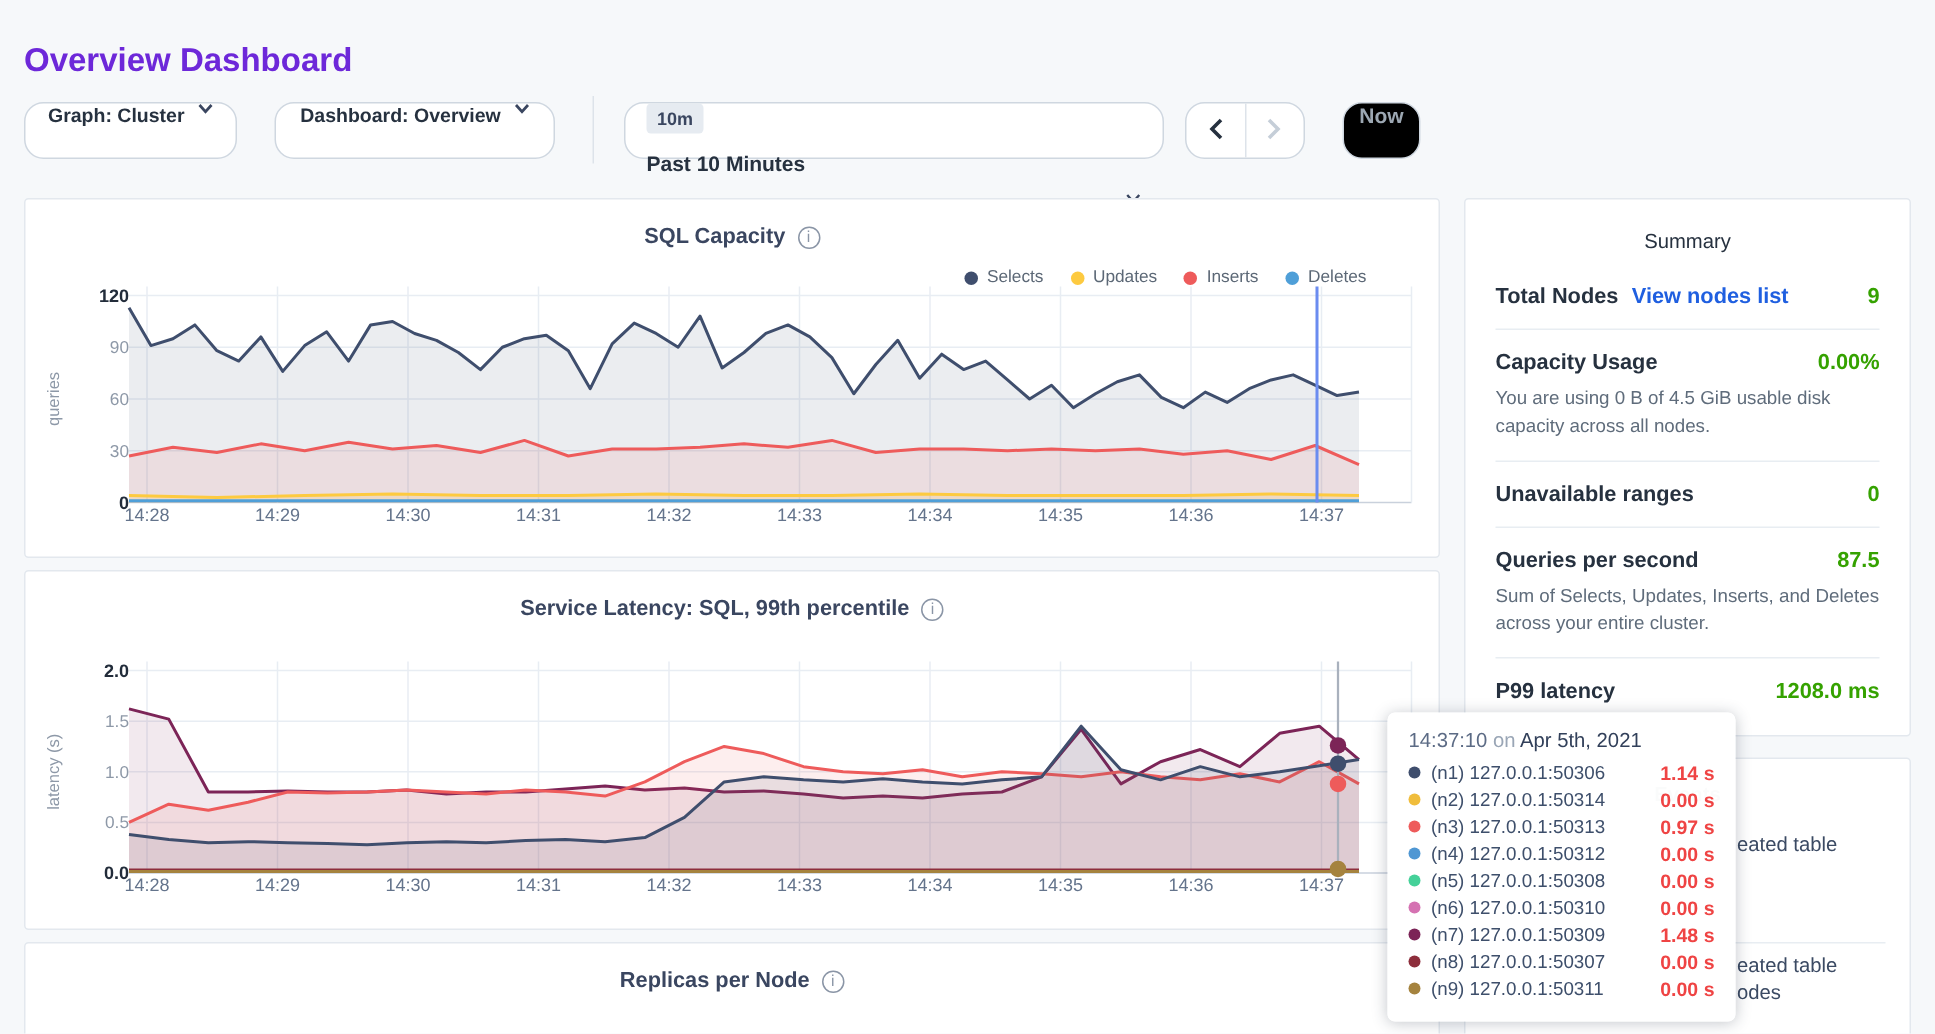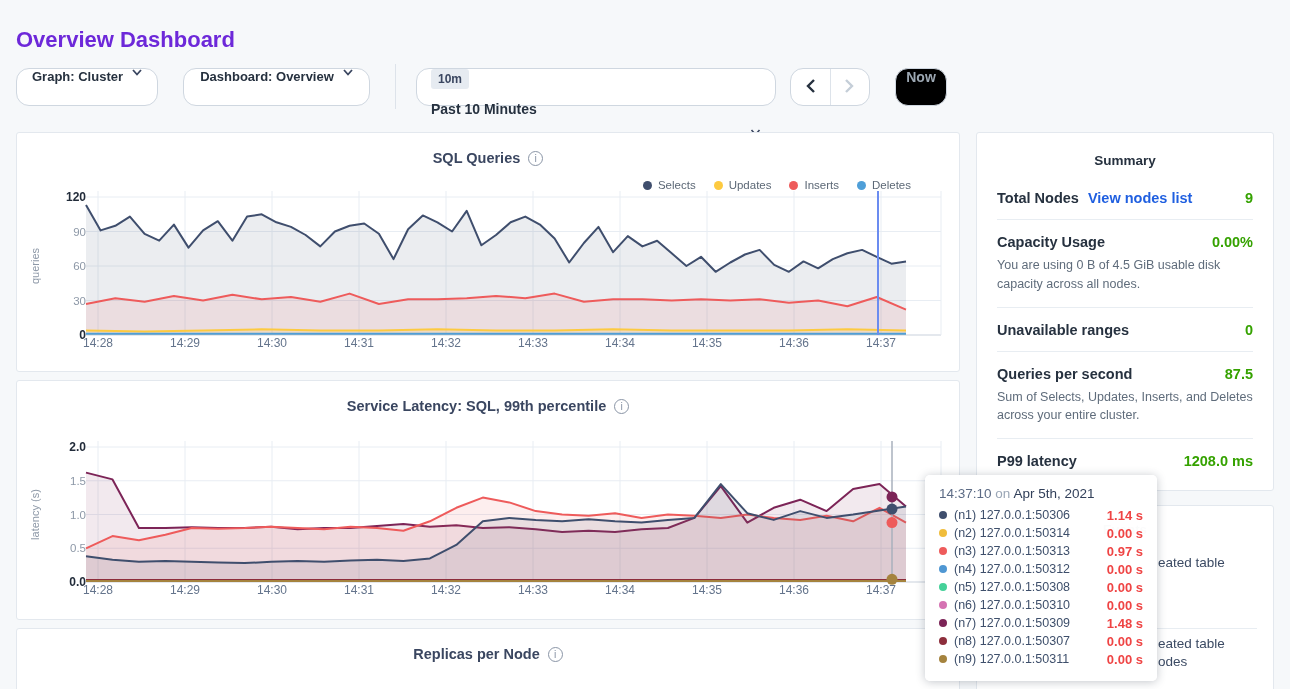"SQL Queries" span { text: Queries -> Capacity }
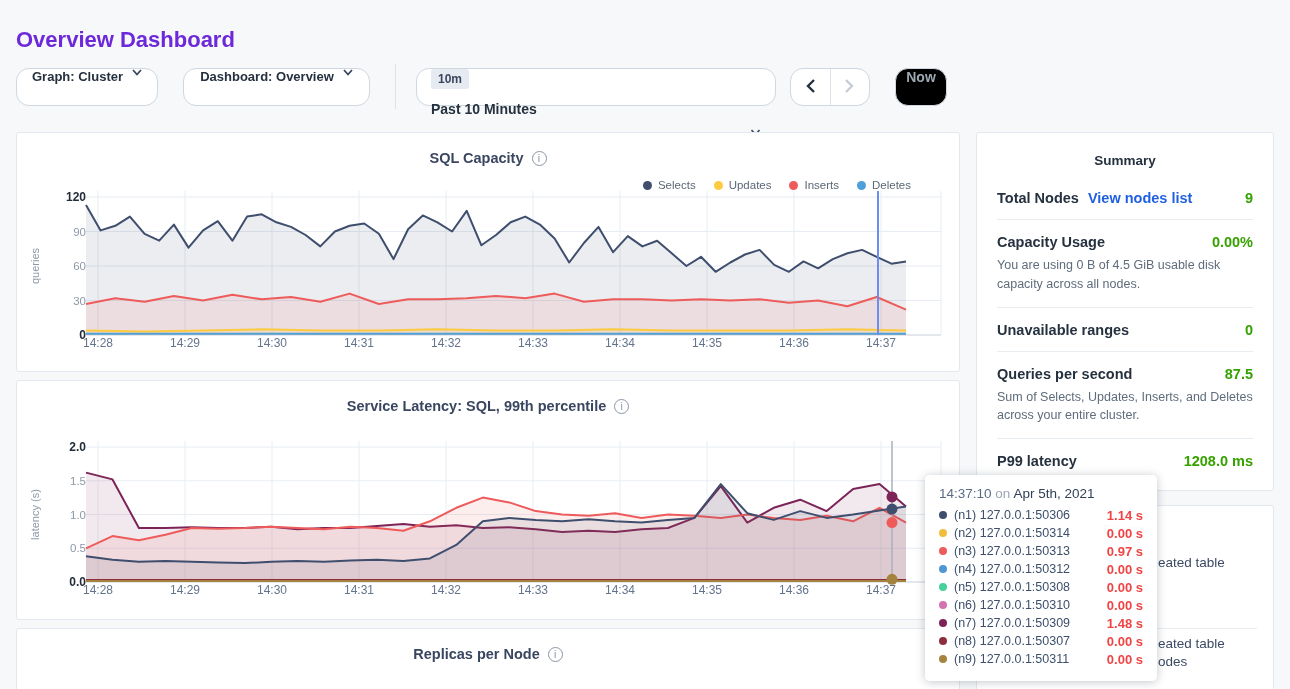"Summary" .sum-title { font-weight: bold -> normal }
